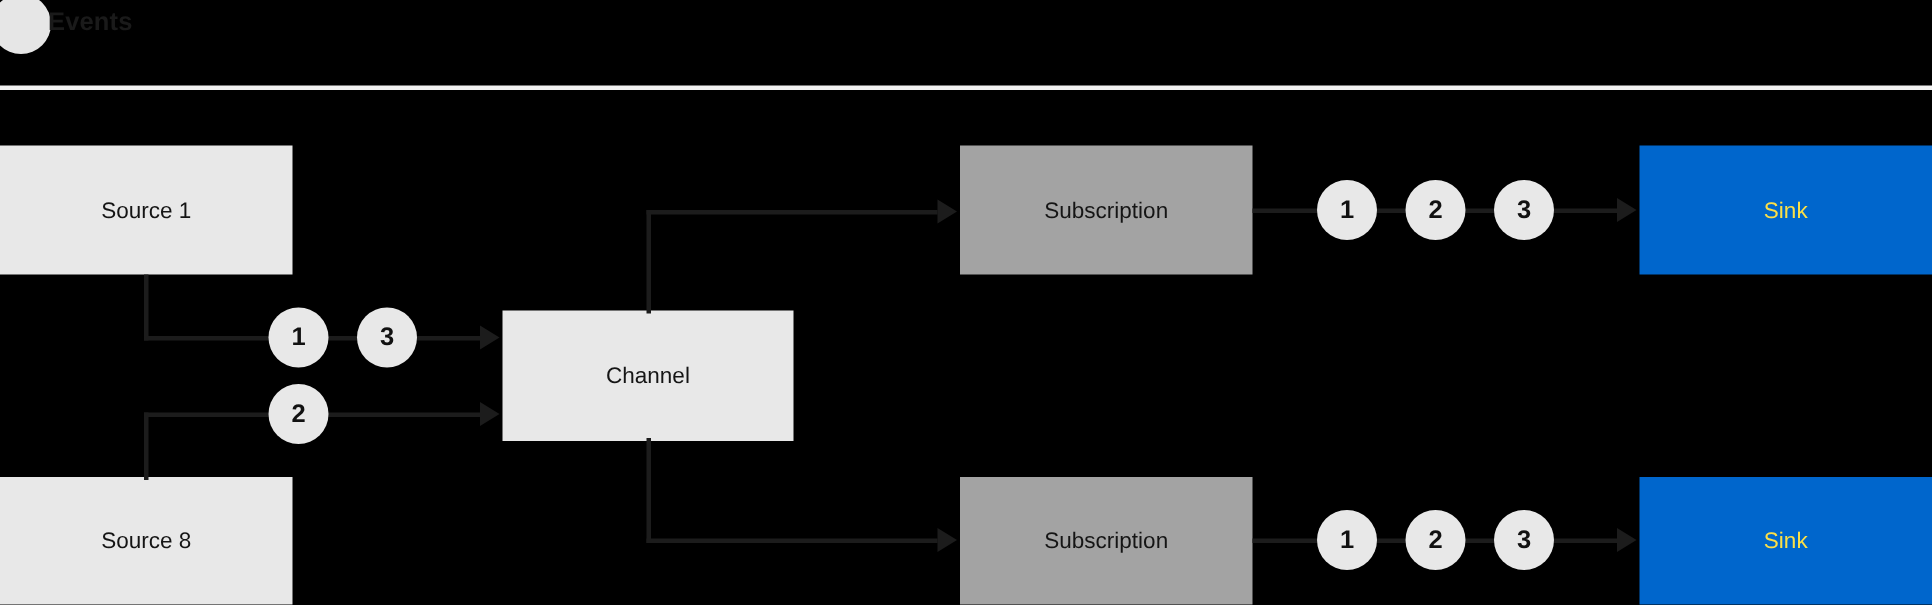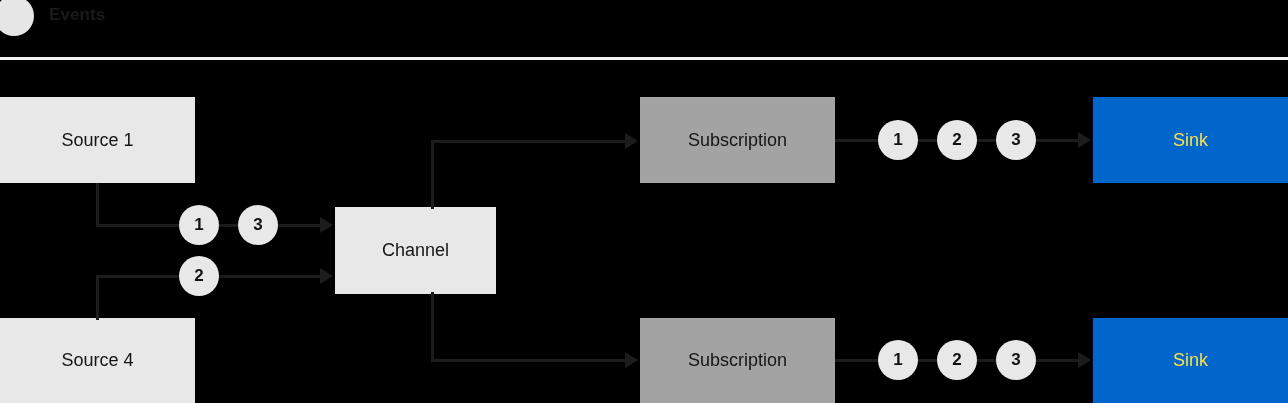"Events" .legend-label { left: 49px -> 32px }
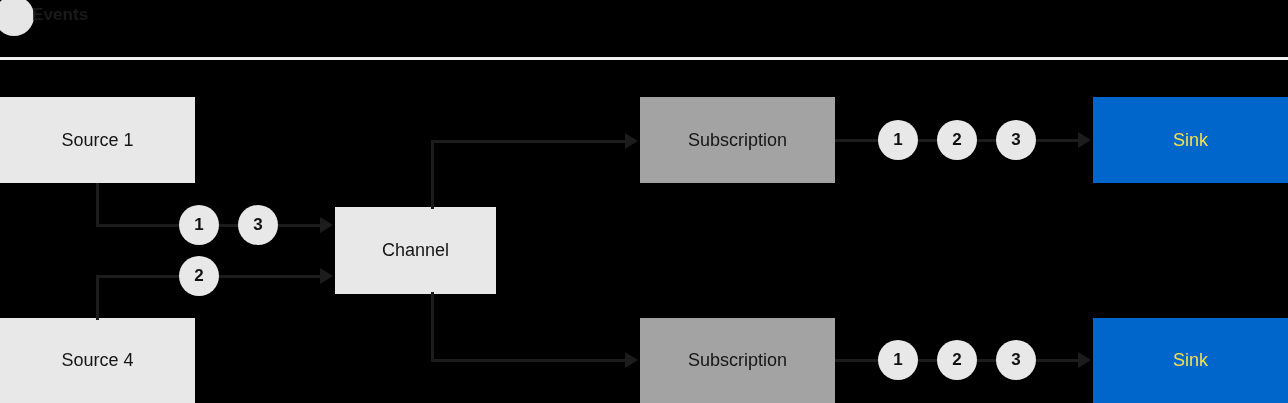"Source 1" .box { font-size: 18px -> 15px }
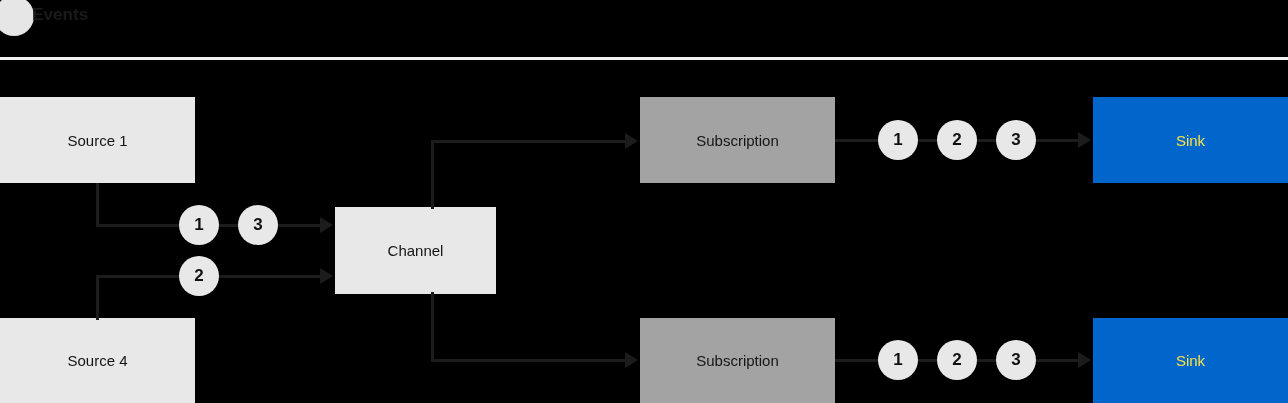"Channel" div.box { width: 161px -> 194px }
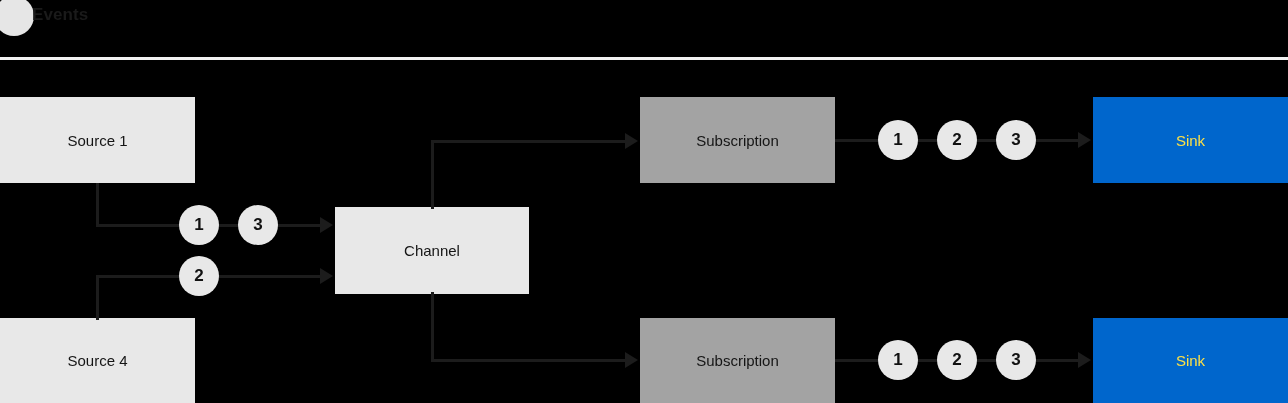"Source 4" span { text: 4 -> 8 }
